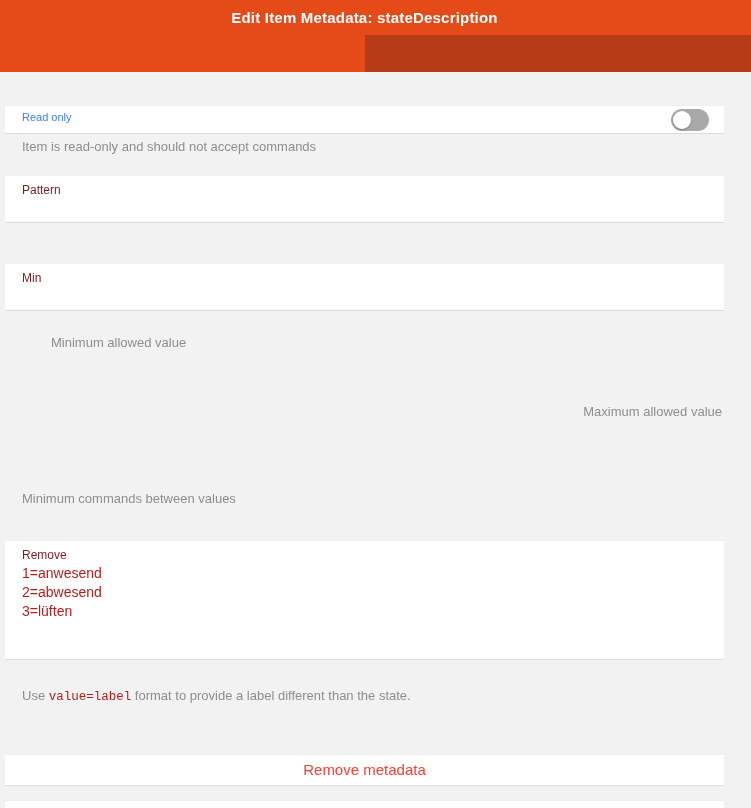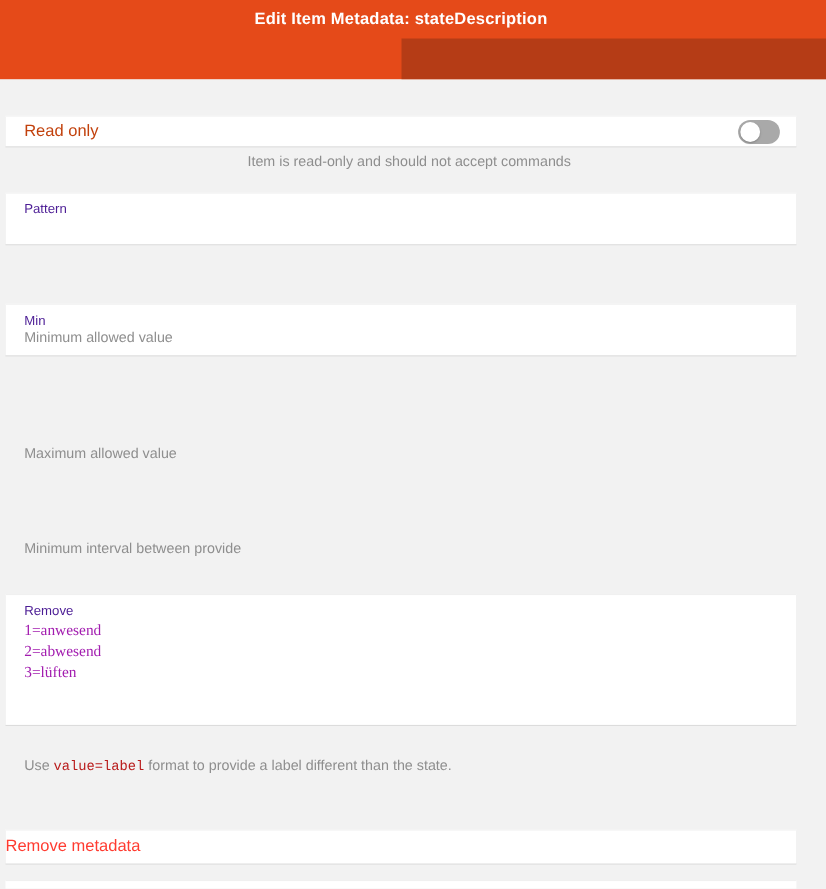"Read only" .toggle-row .row-label { color: #c2410c -> #3b82f6; font-size: 15px -> 11px }
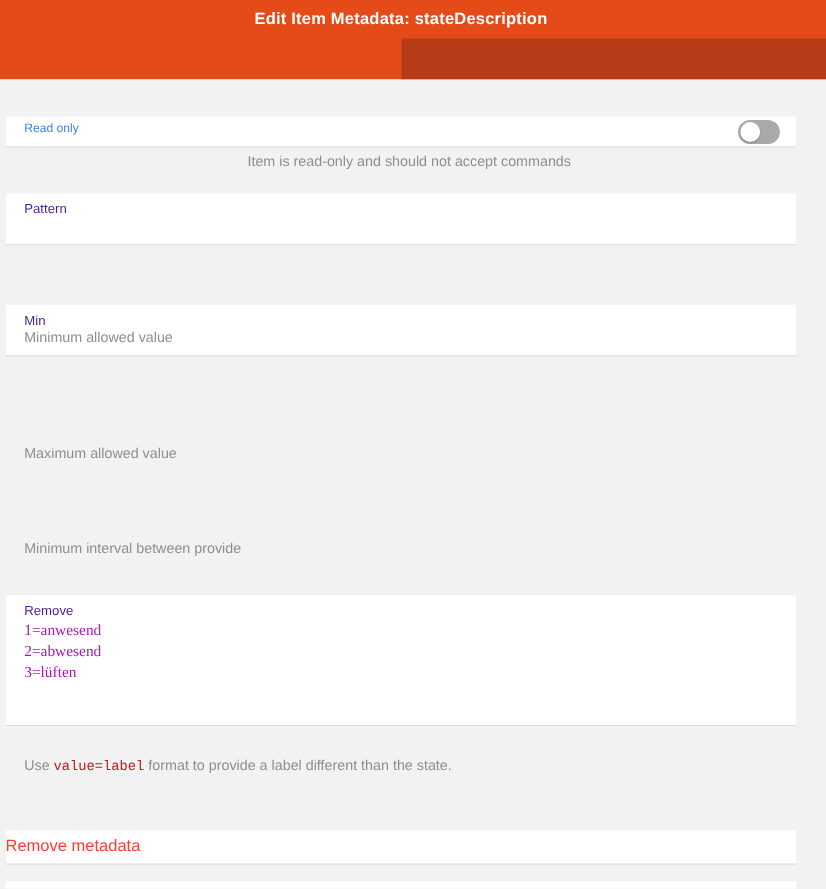"Item is read-only and should" .helper-readonly { text-align: center -> none }
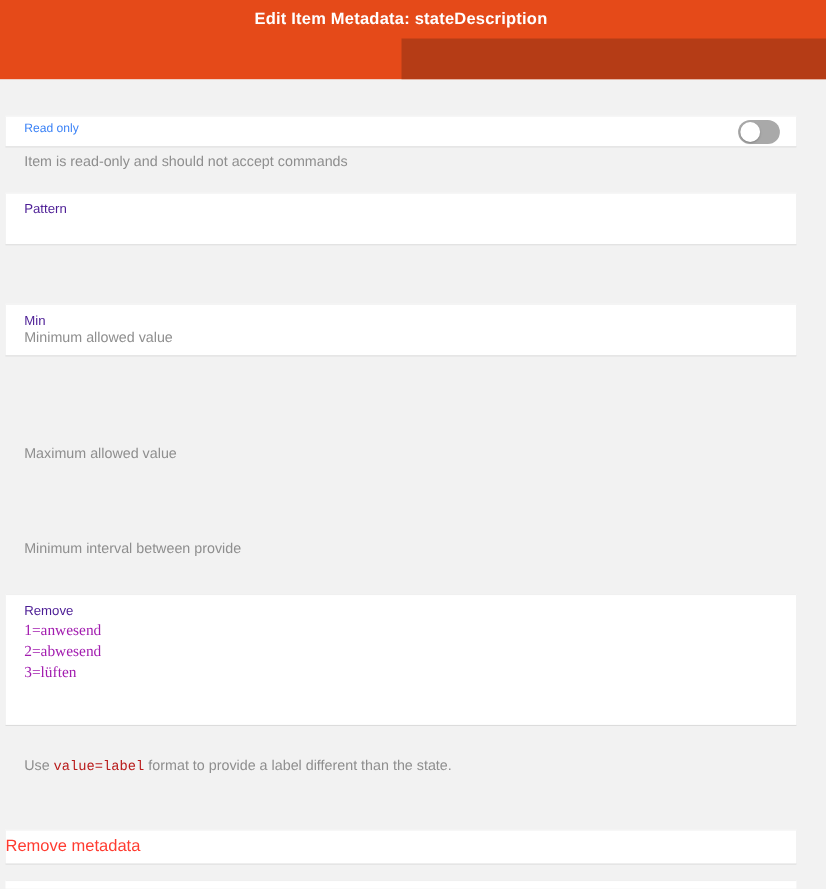"Pattern" .field-label { color: #4c1d95 -> #7f1d1d }
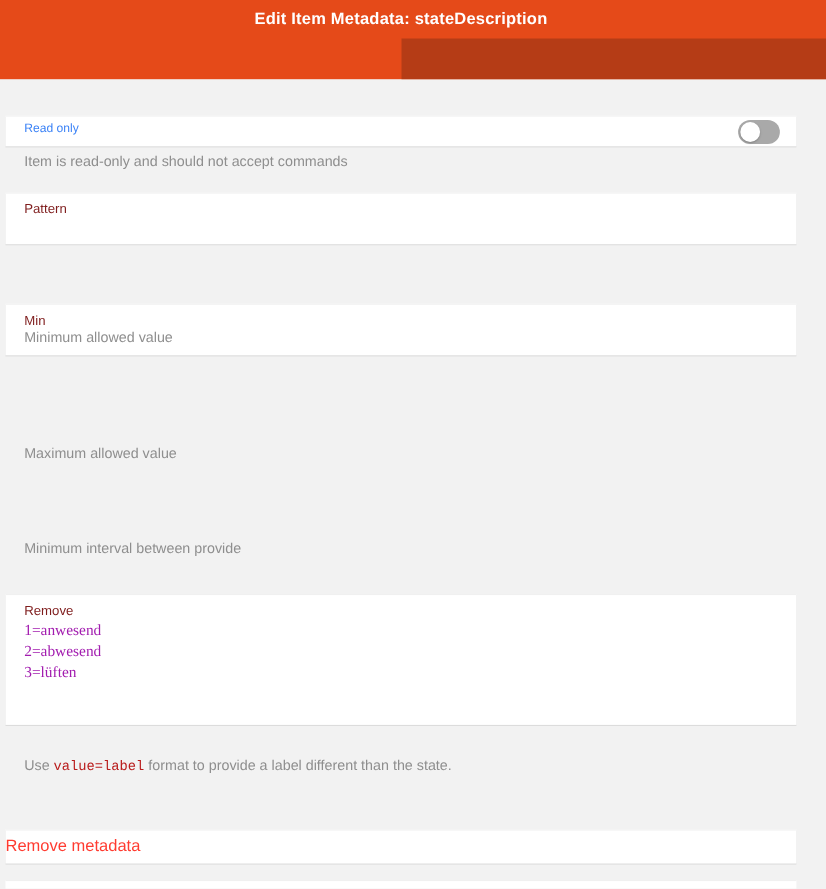"Min" .row-min { margin-top: 13px -> none }
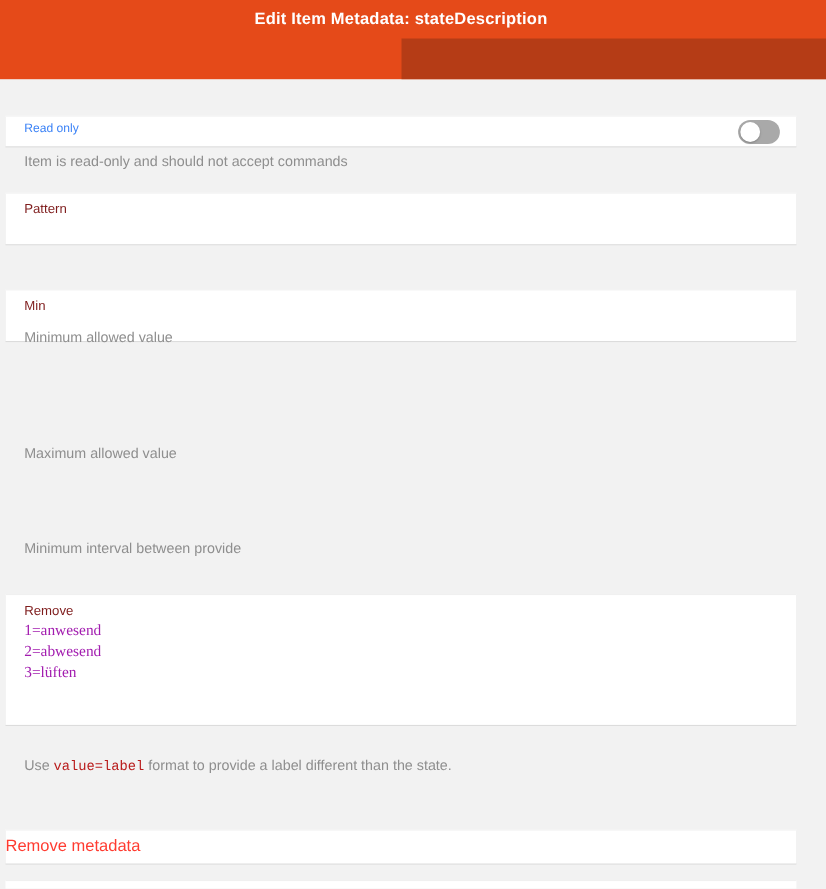"Minimum allowed value" .helper-min { margin-left: none -> 29px; top: 299px -> 335px }
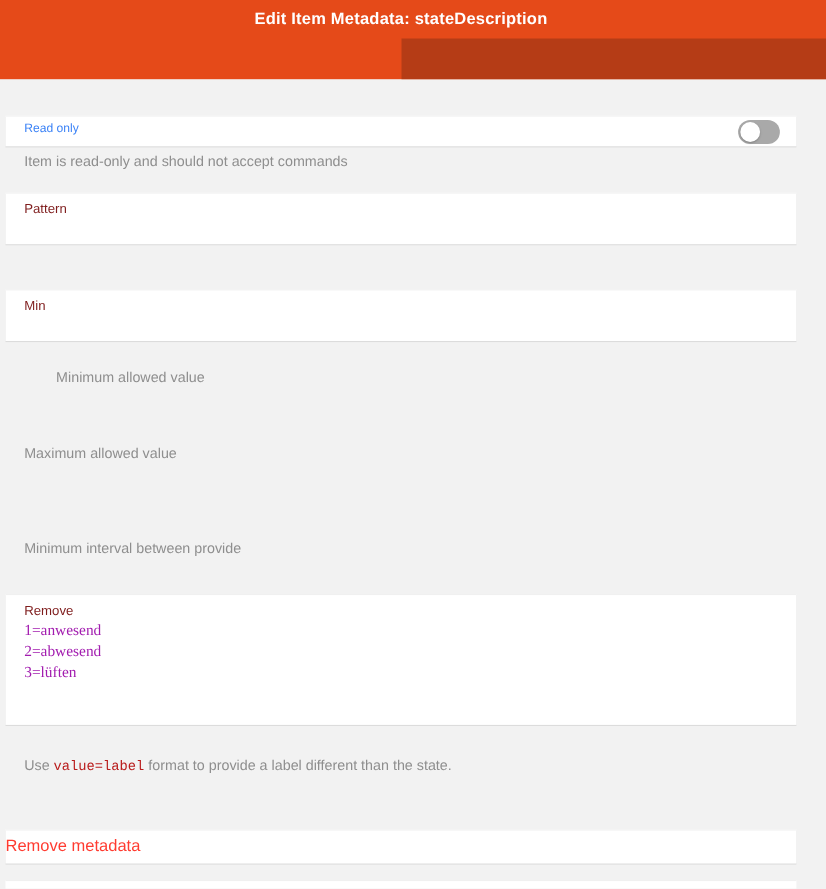"Maximum allowed value" .helper-max { text-align: none -> right }
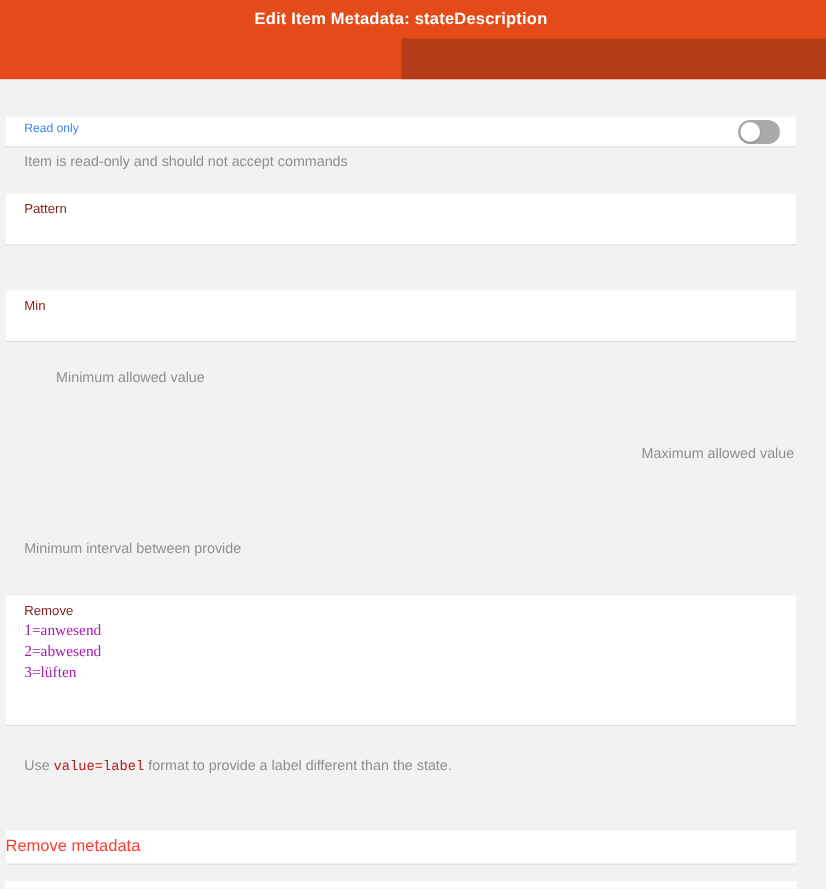"Minimum interval between provide" div.helper { text: interval between provide -> commands between values }
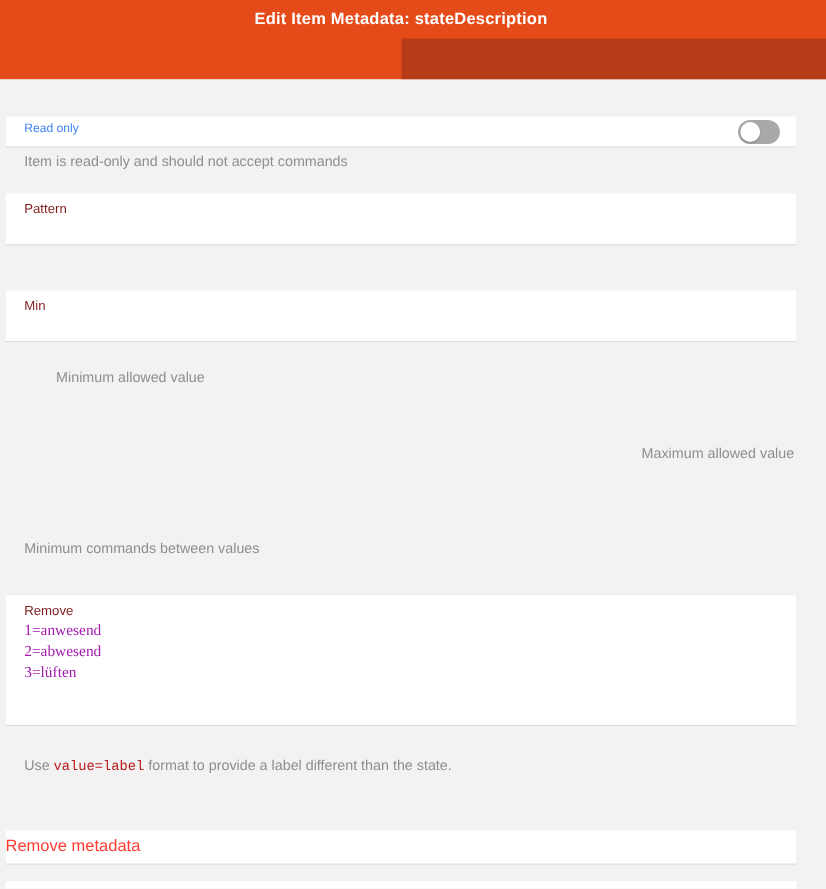"1=anwesend" .options-textarea { color: #a21caf -> #b91c1c; font-family: Liberation Serif, serif -> Liberation Sans, sans-serif }
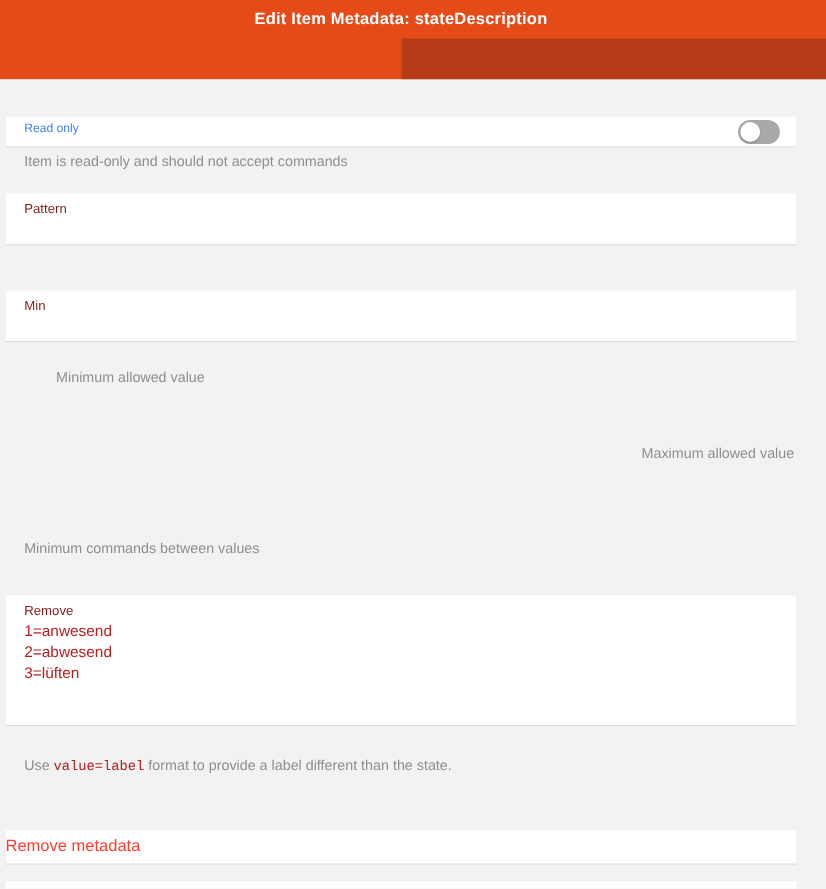"Remove metadata" .remove-label { text-align: none -> center }
